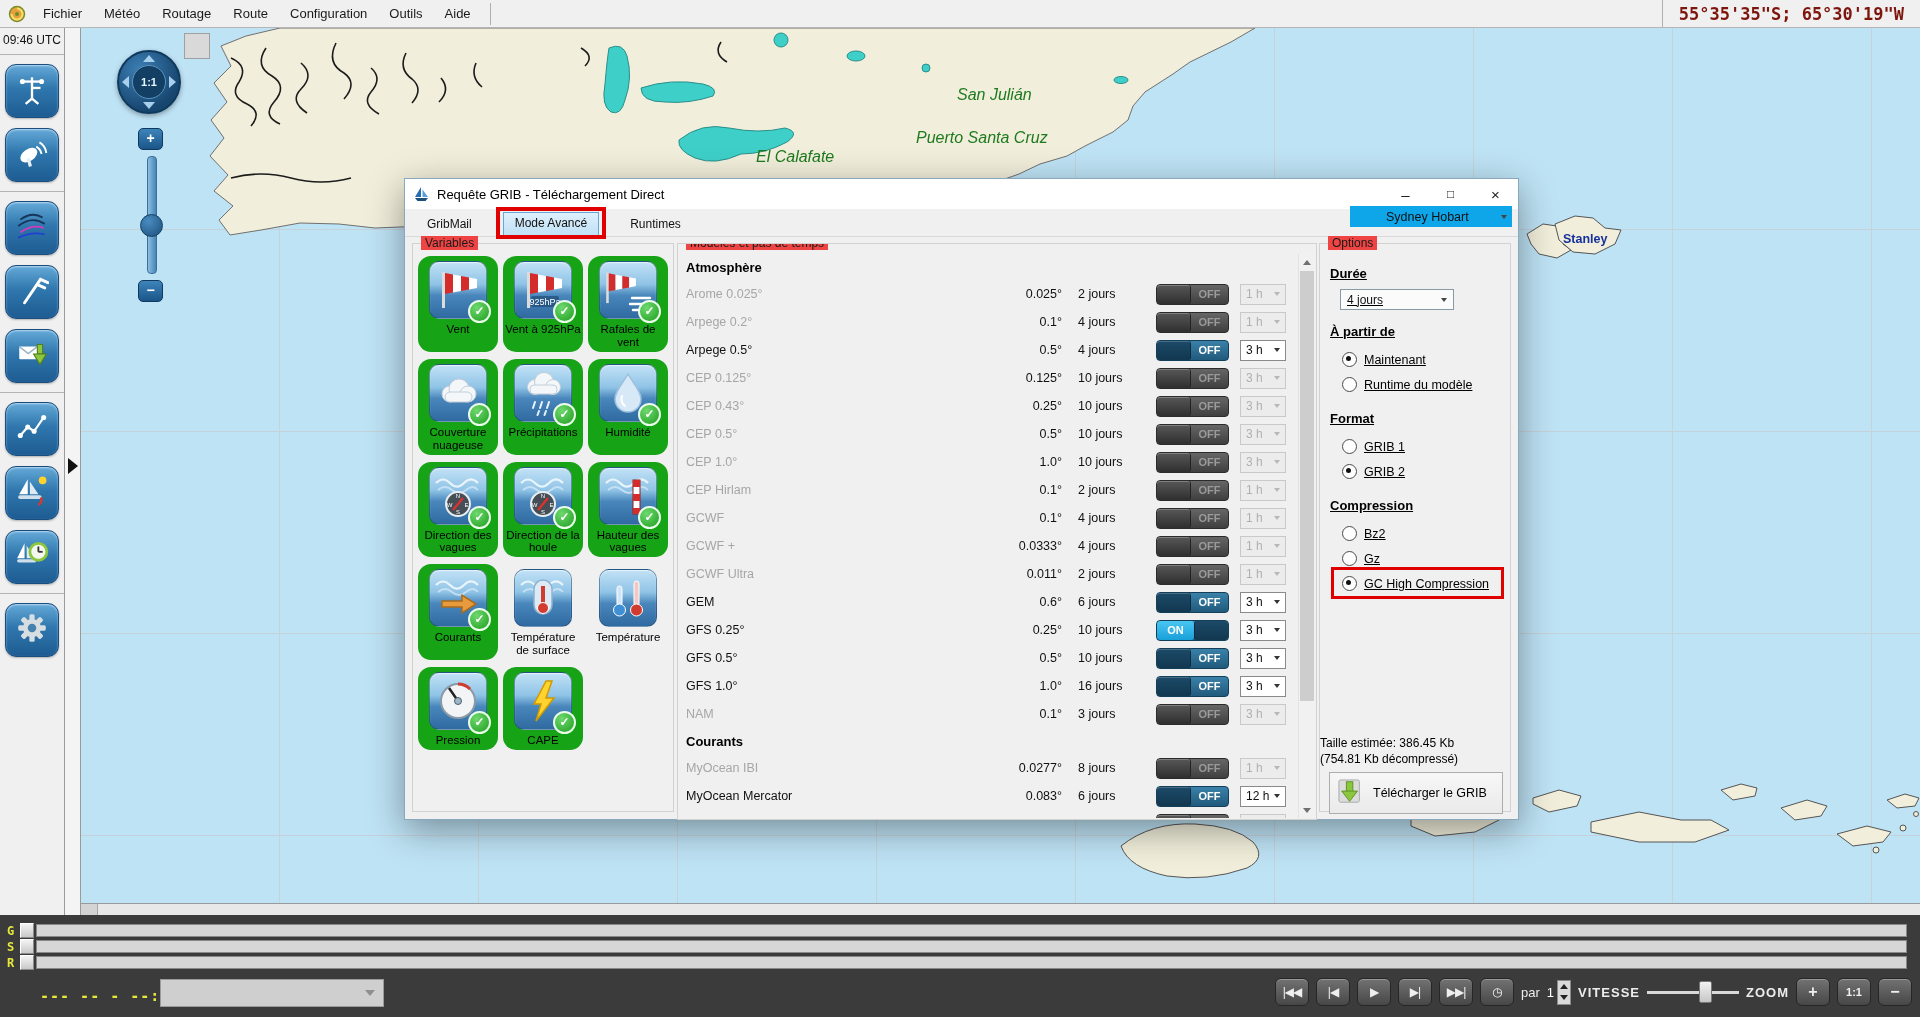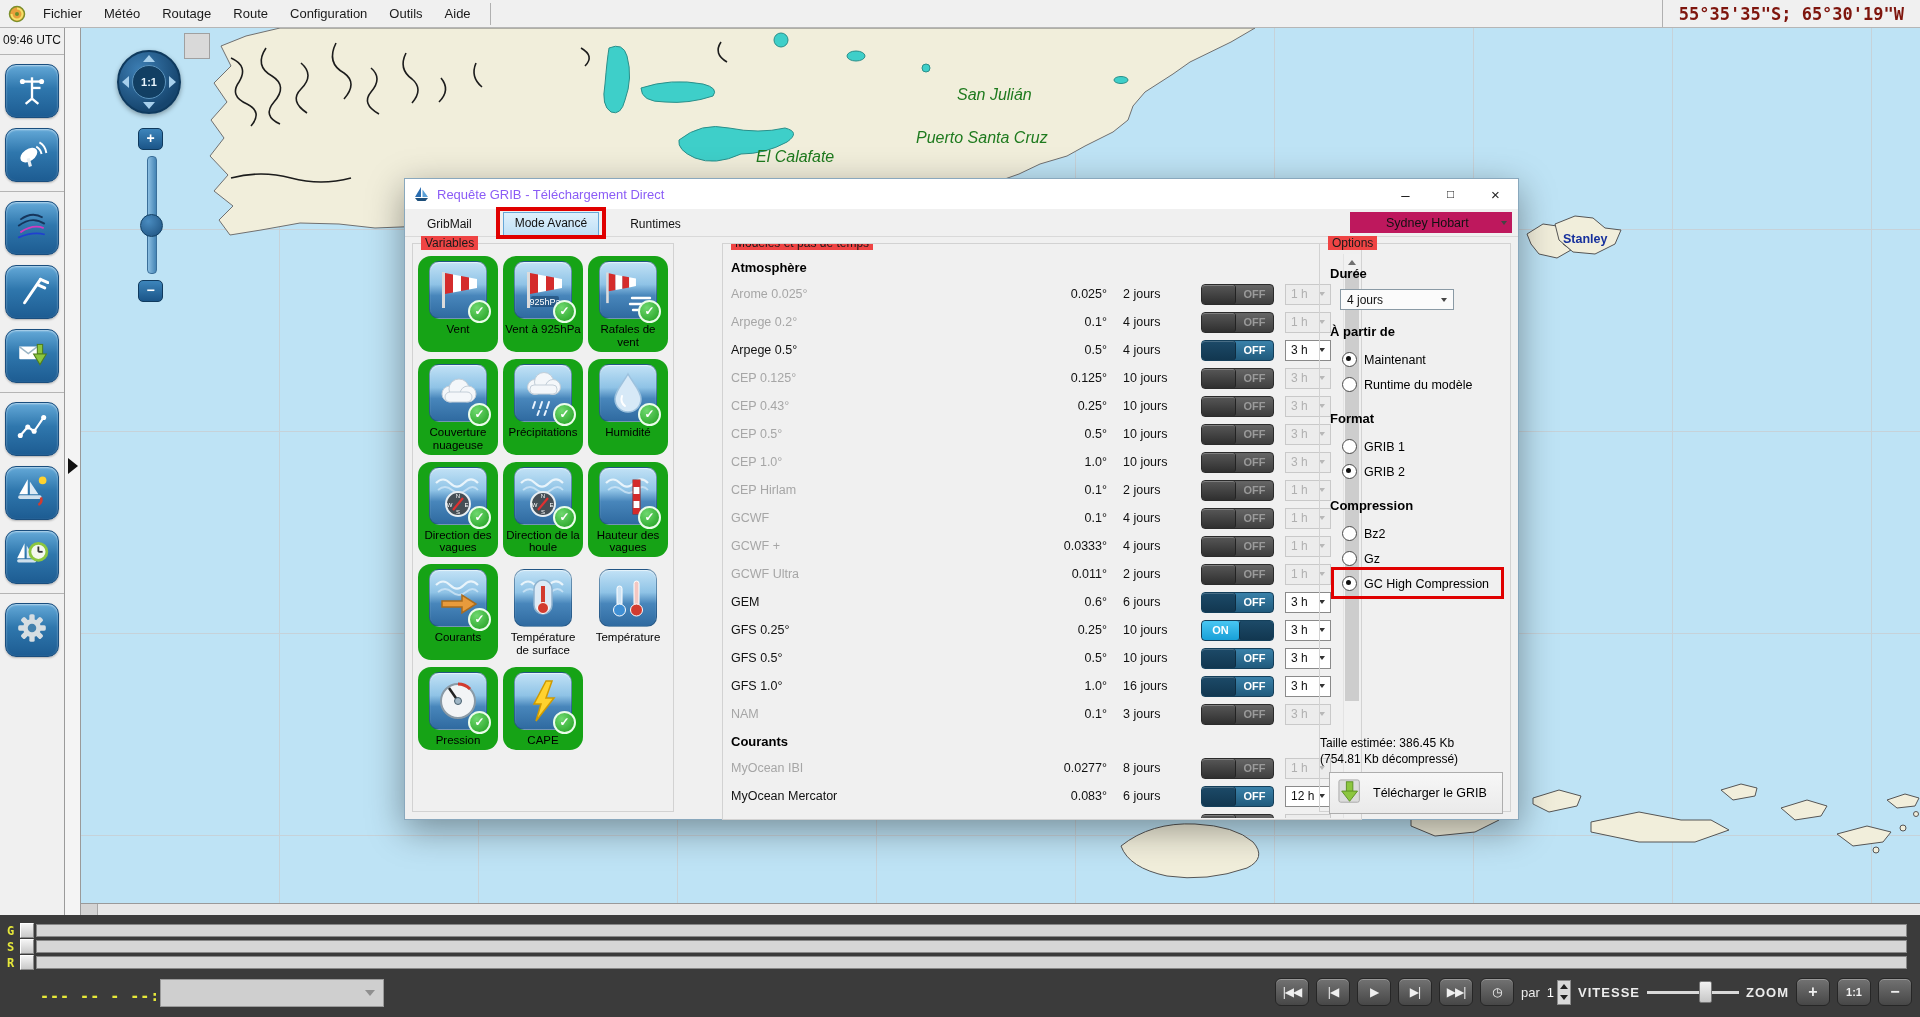"Requête GRIB - Téléchargement Direct" #dlg-title { color: #8b5cf6 -> #000000 }
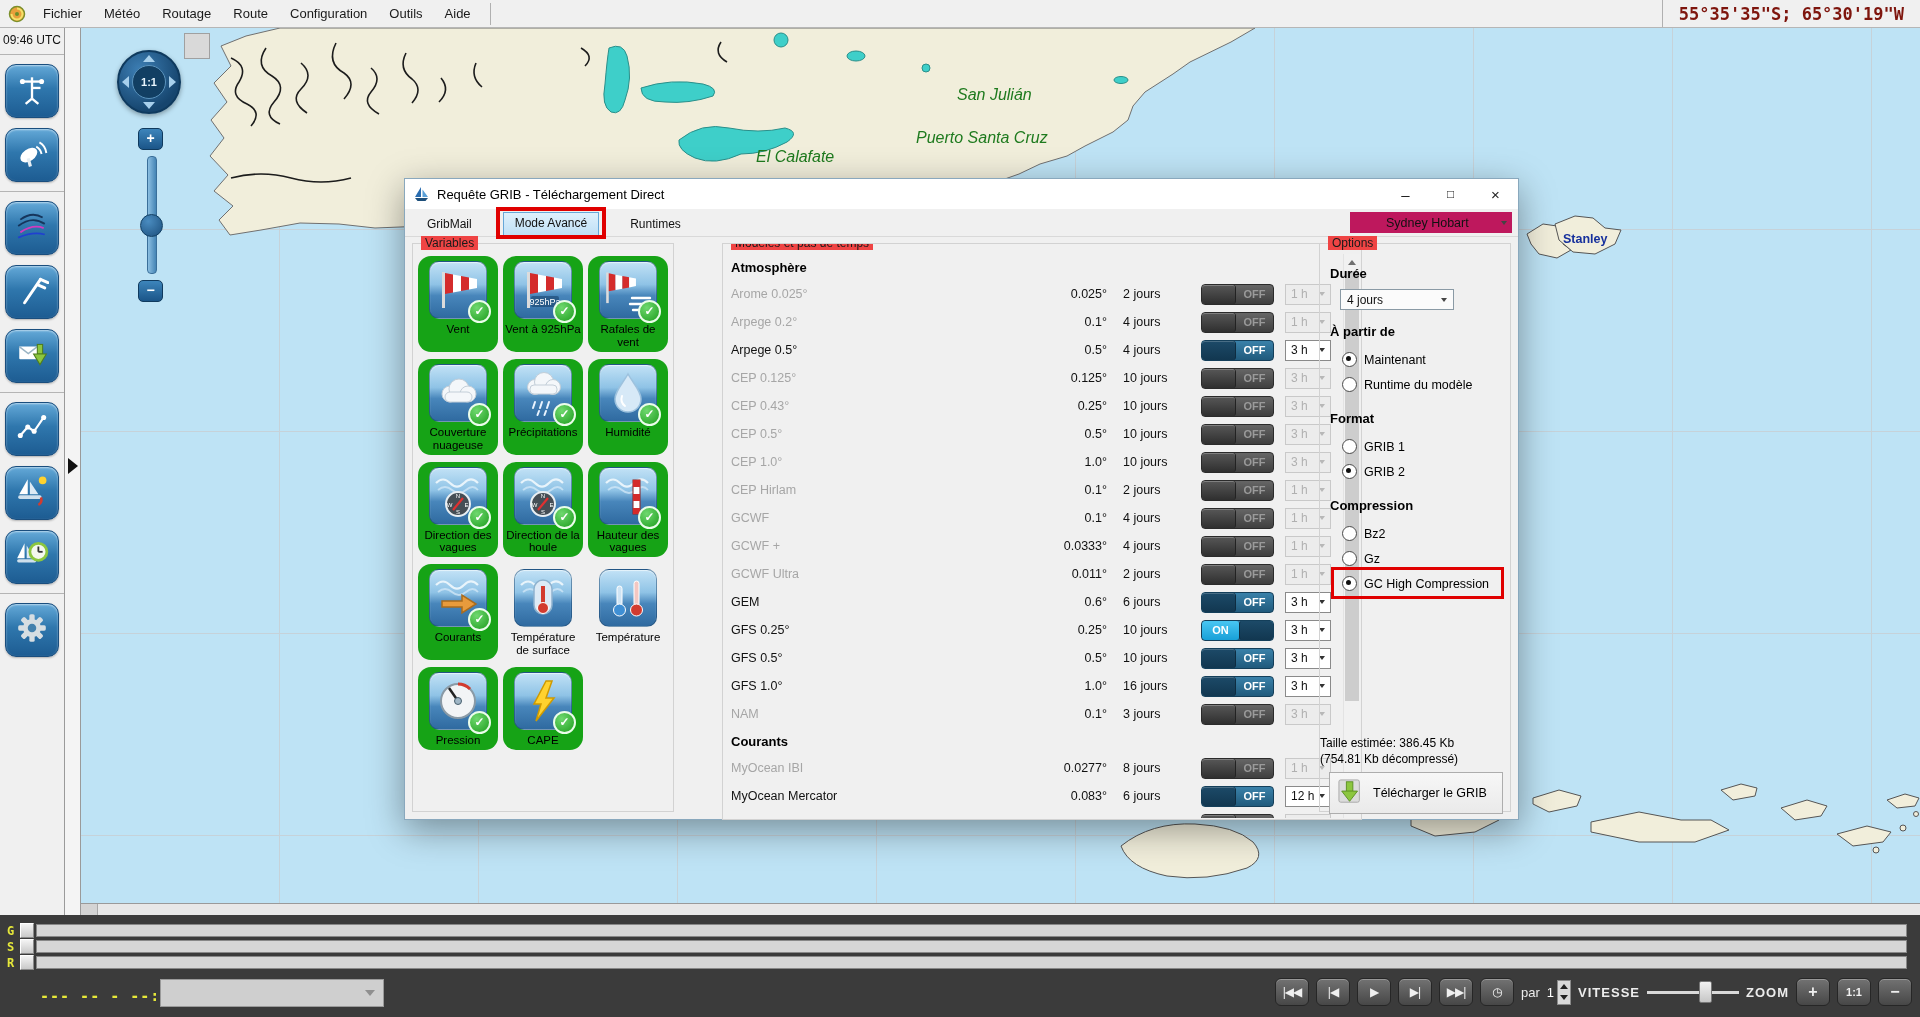"Sydney Hobart" #preset { background: #be185d -> #0ea5e9; margin-bottom: 3px -> 9px }
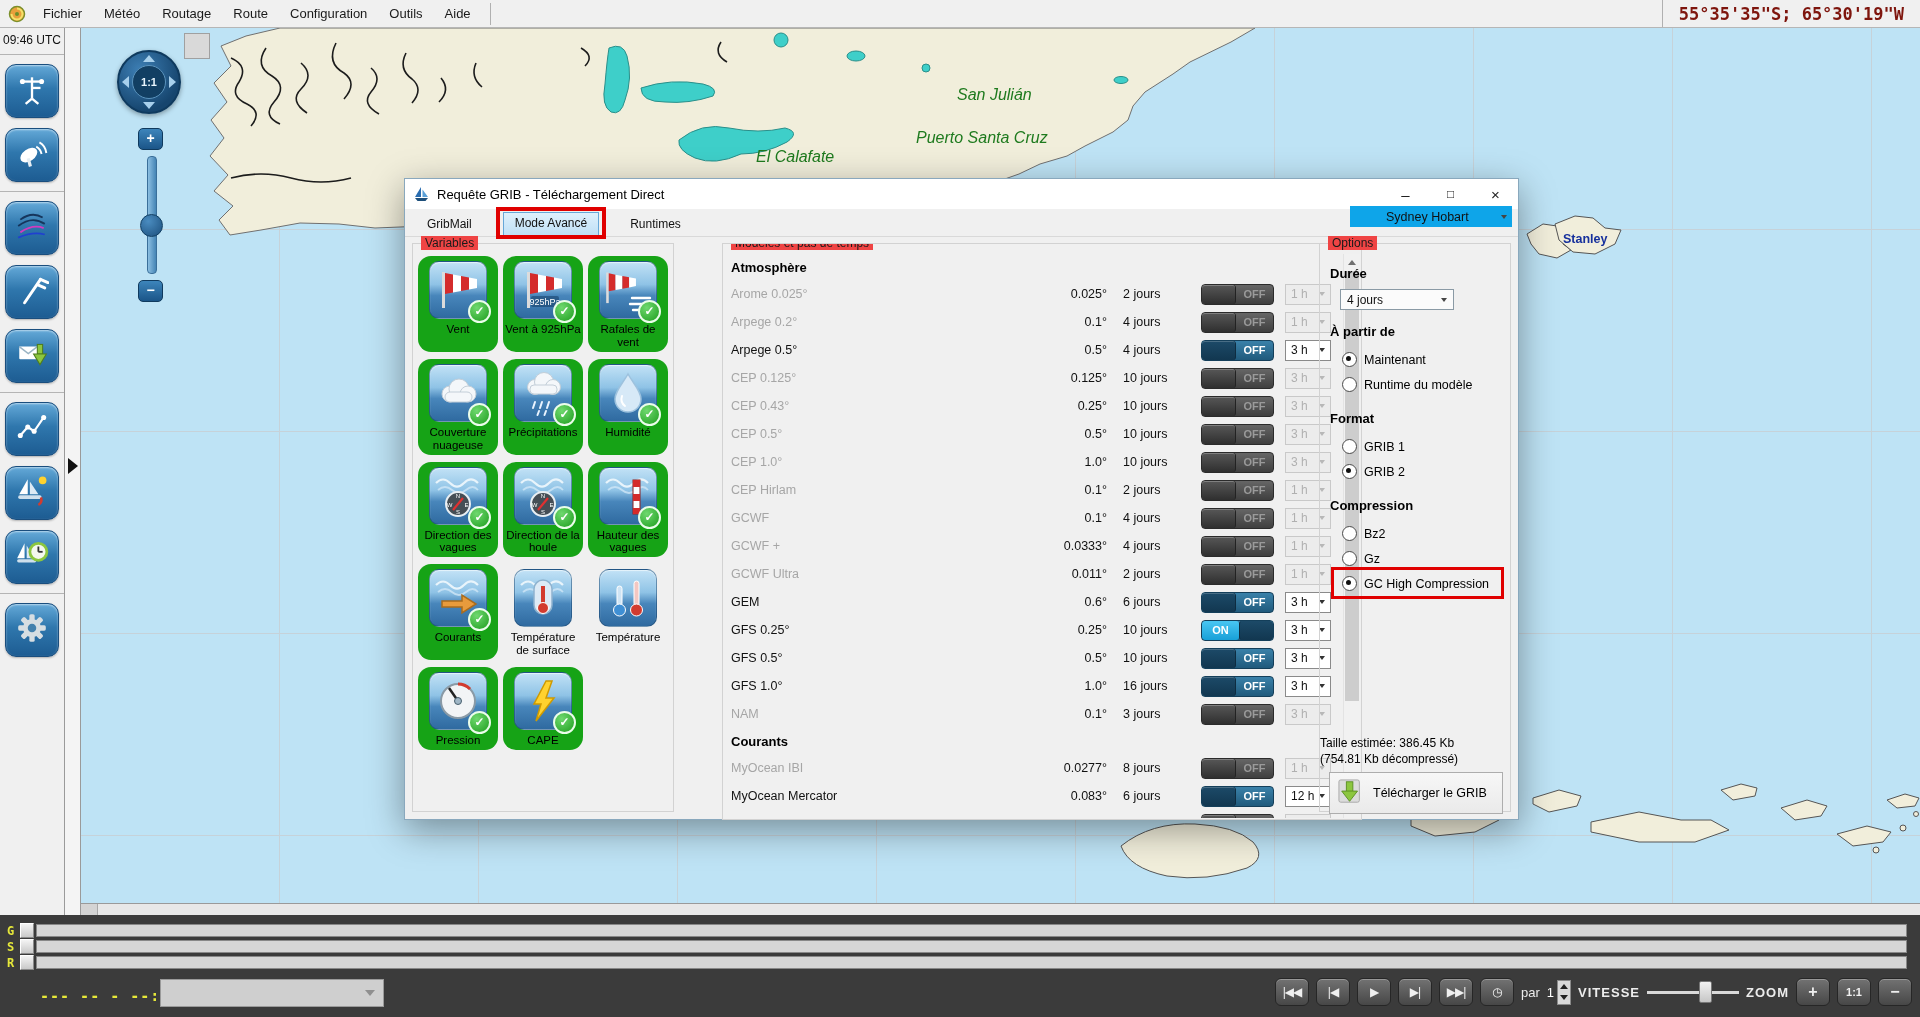"Atmosphère" #models-group { margin-left: 45px -> none }
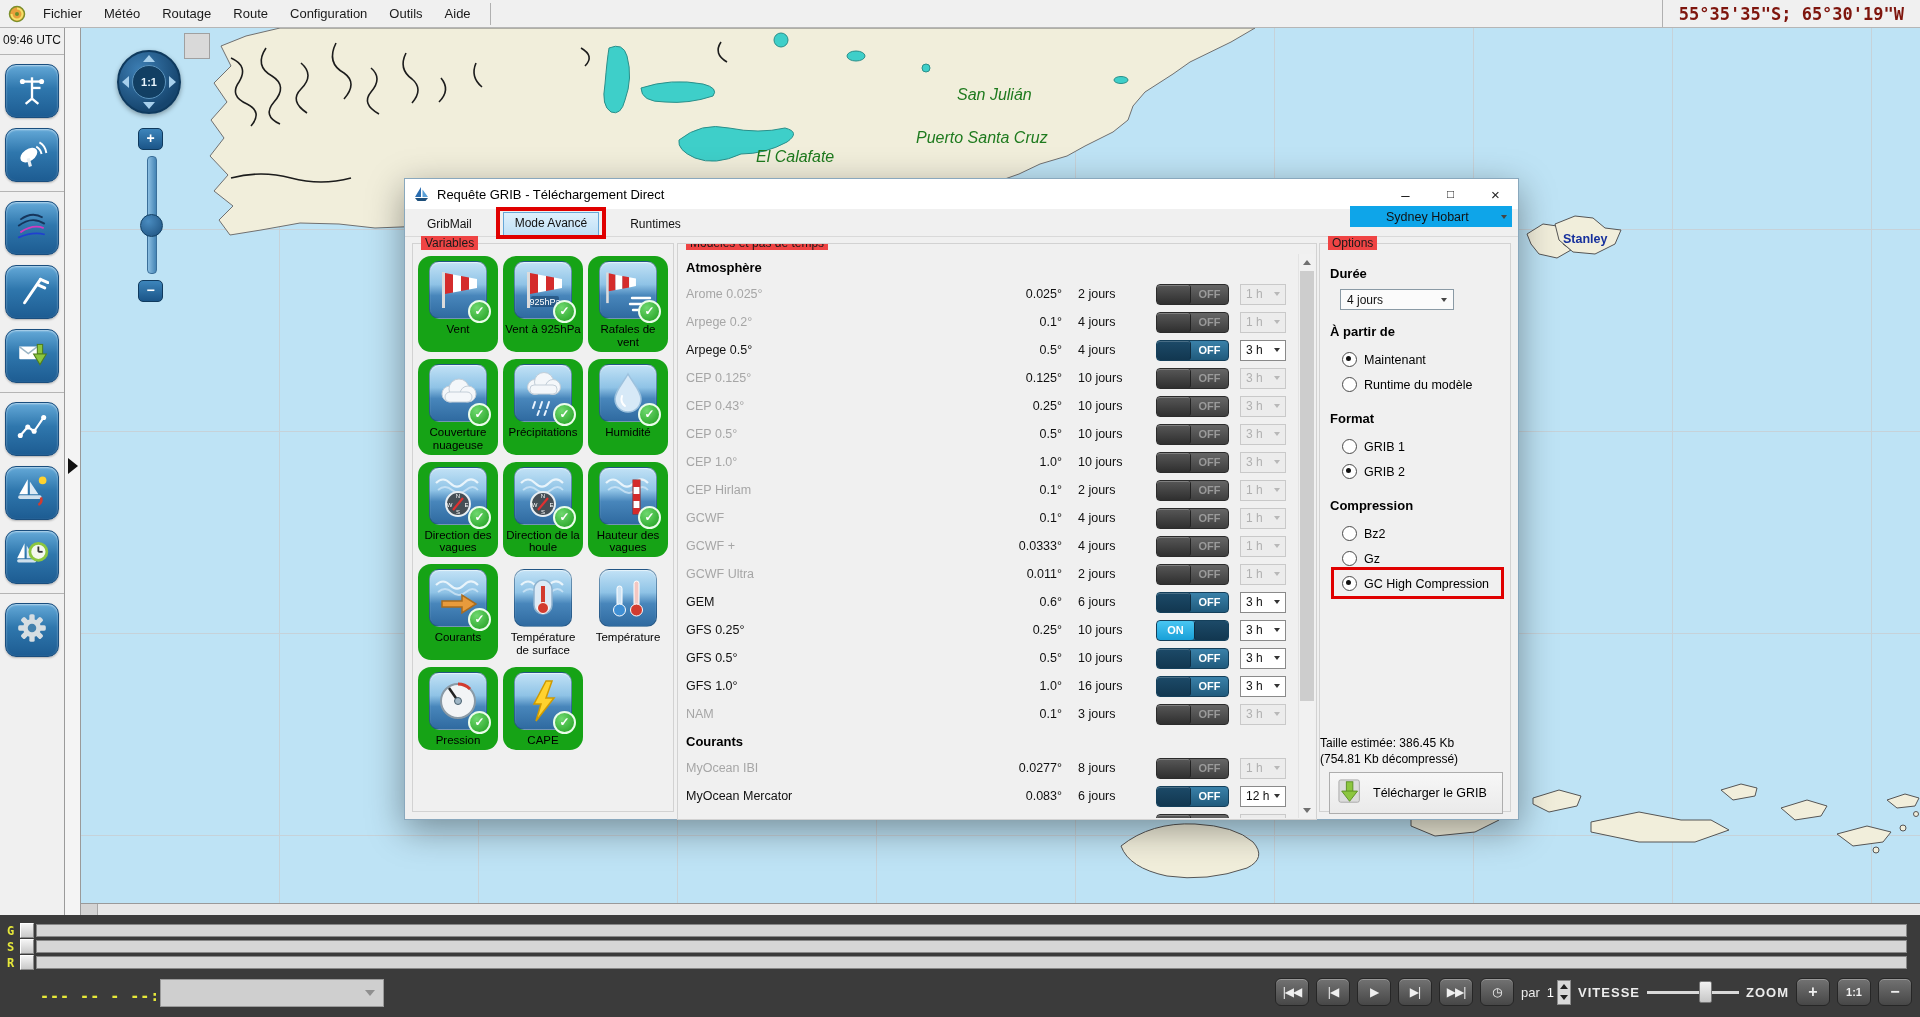"Durée" #opt-inner { text-decoration: none -> underline }
